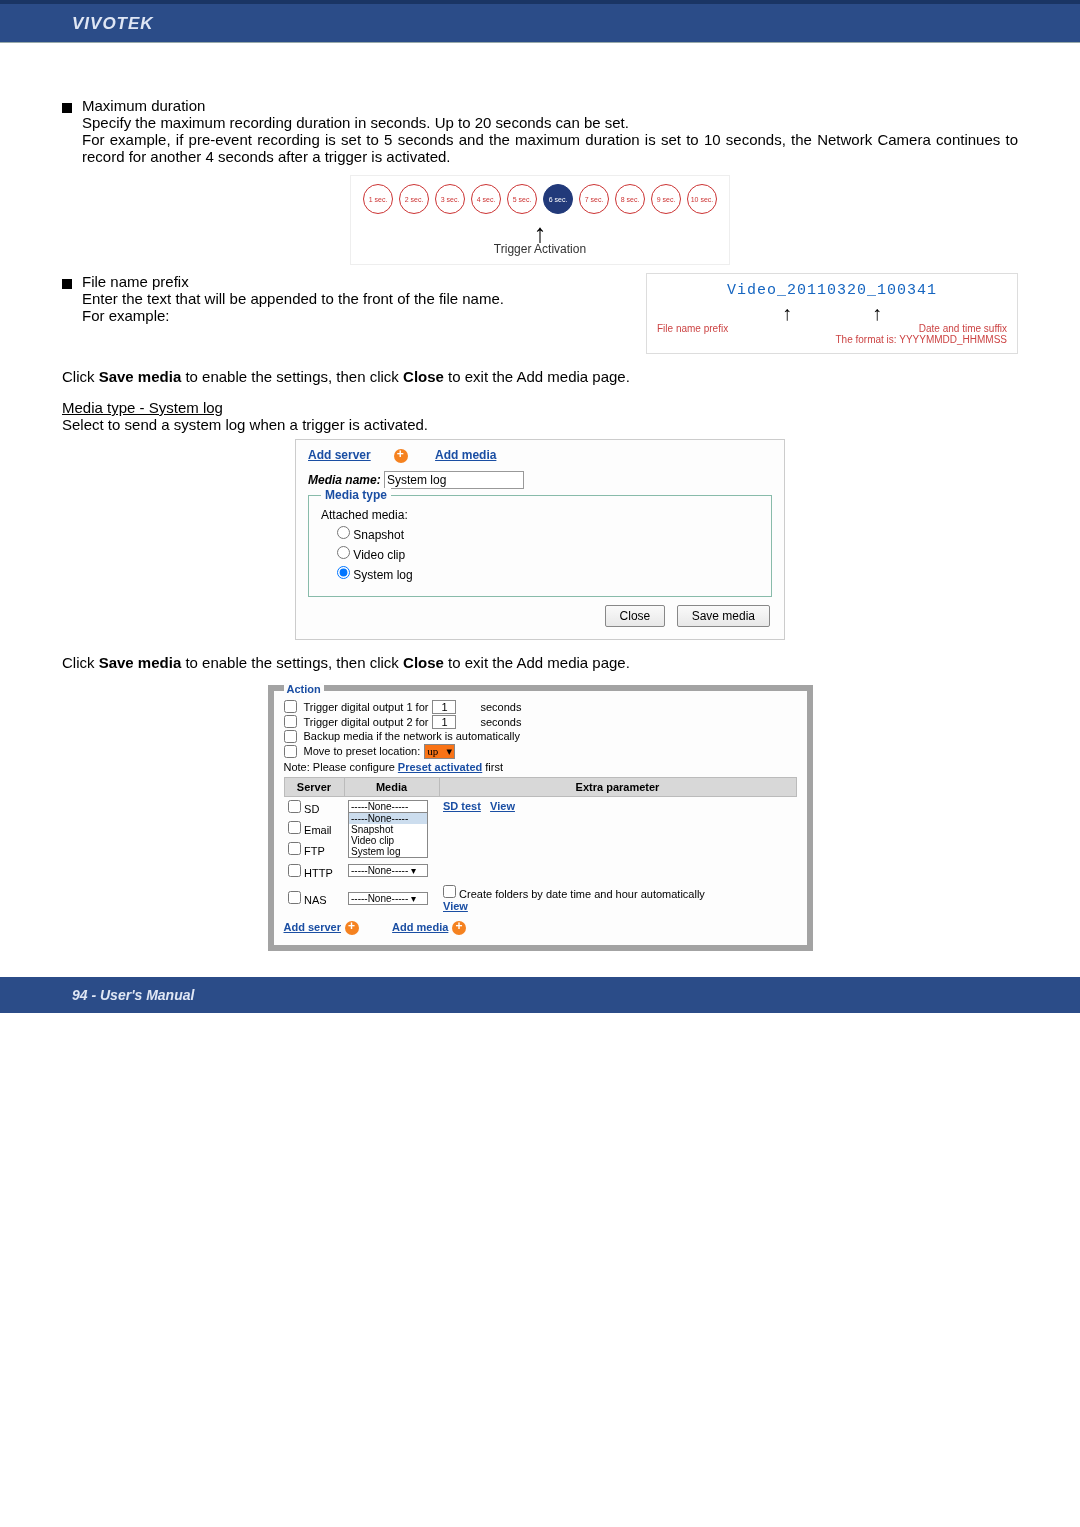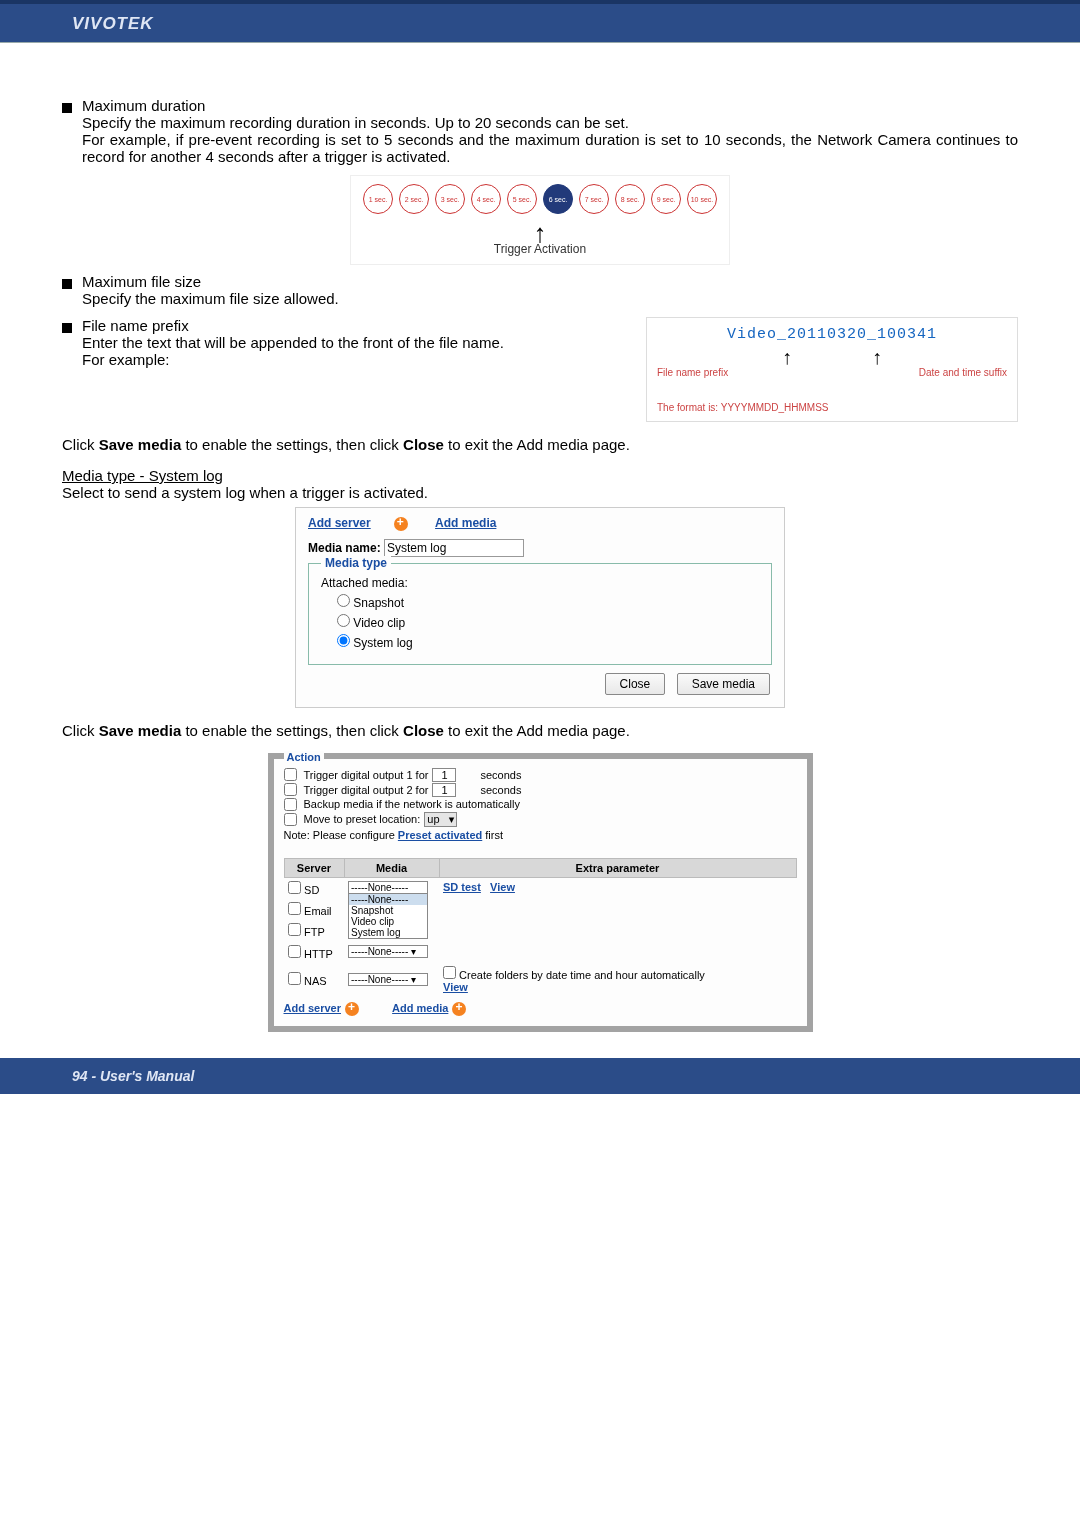"Maximum file size" div.bullet-block { html: <div> <div> <div></div> <div>Maximum file size</div> </div> <div>Specify the maximum file size allowed.</div> </div> -> none }
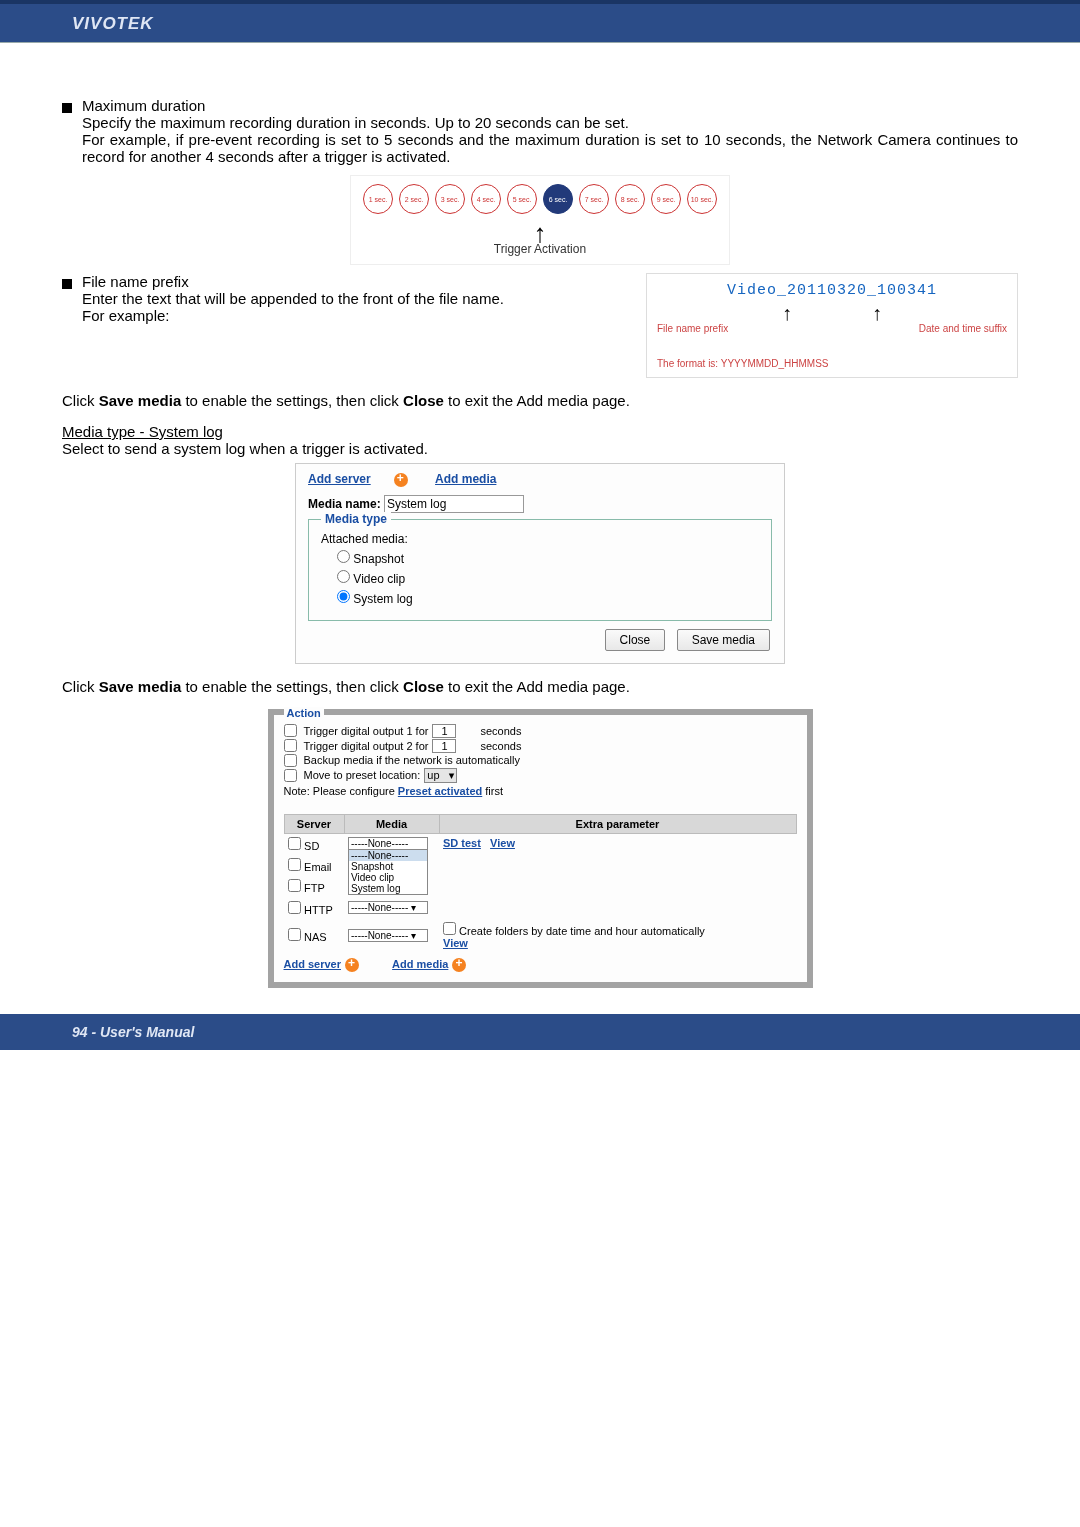"The format is: YYYYMMDD_HHMMSS" .format-line { margin-top: 24px -> none; text-align: left -> right }
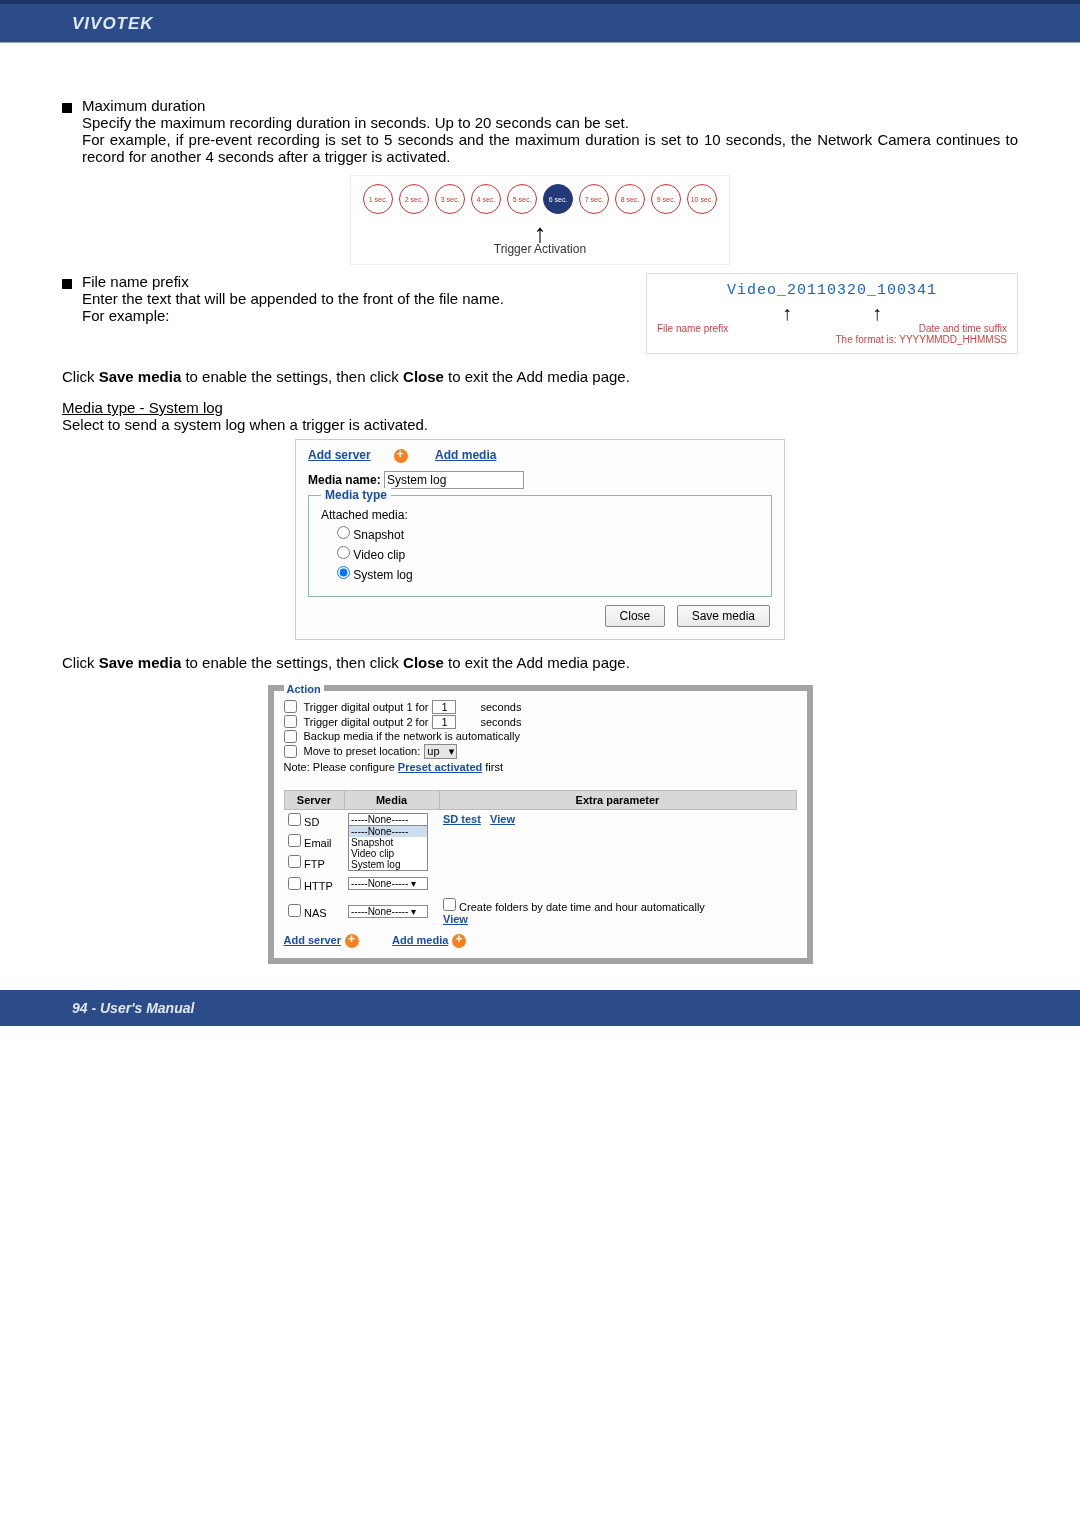"Media name:" .field-label { font-style: none -> italic }
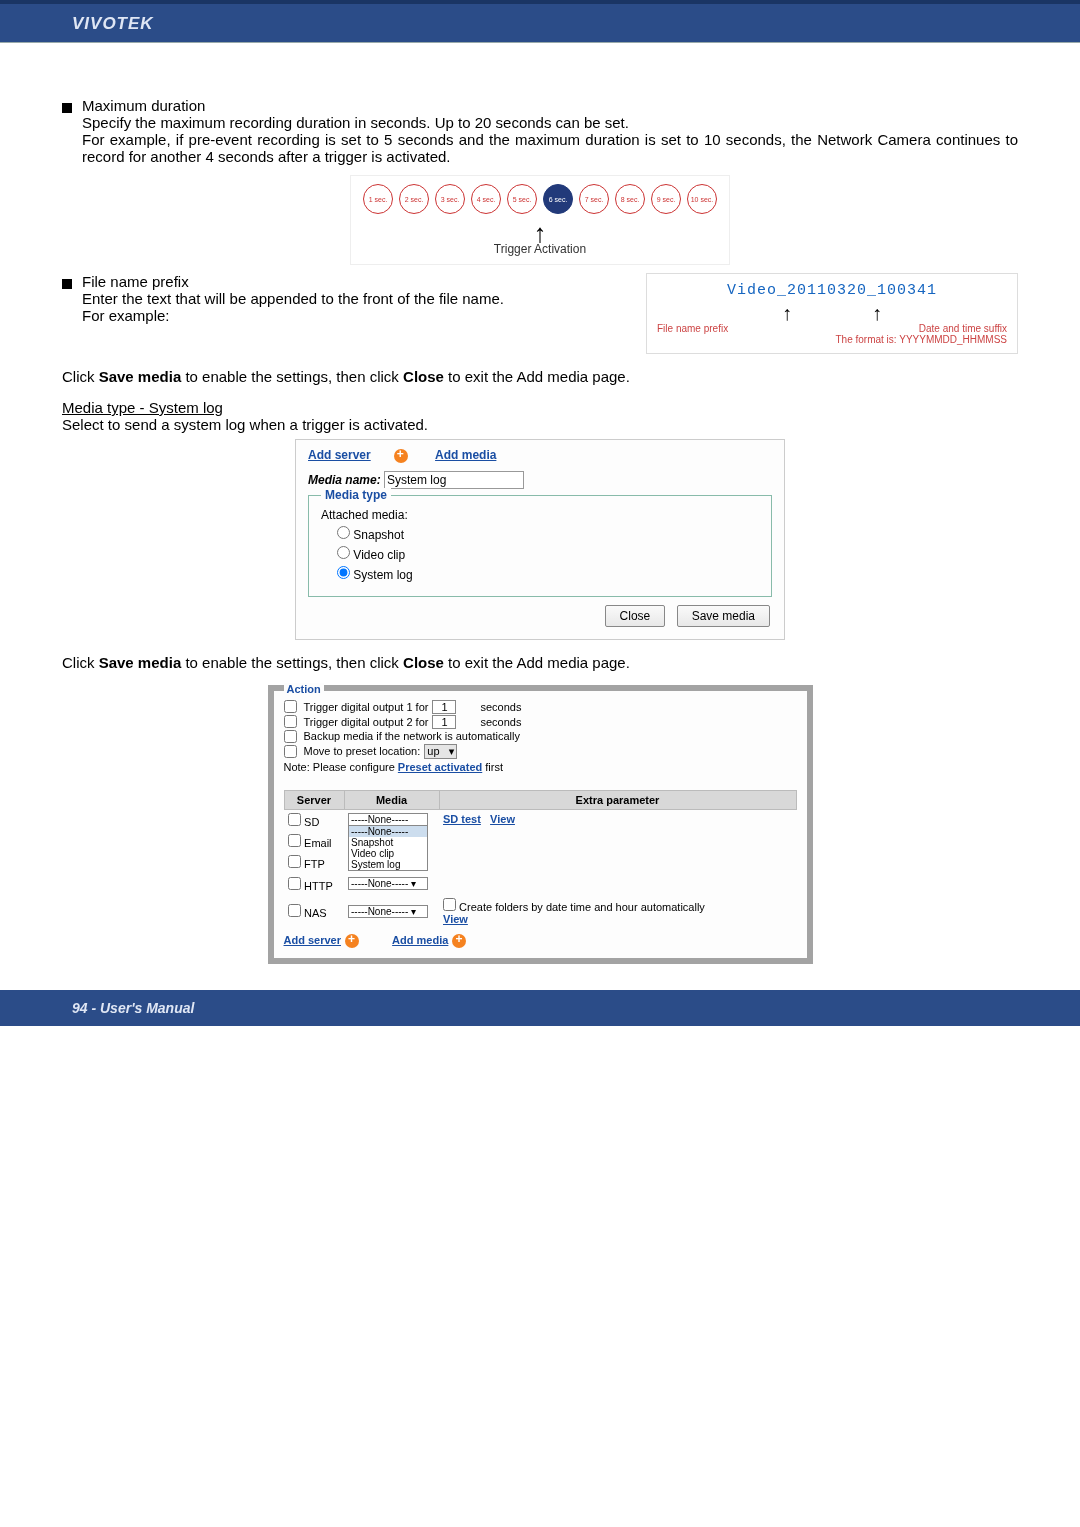"up ▾" .preset-sel { background: #e5e5e5 -> #f97316; font-family: none -> Liberation Serif, serif }
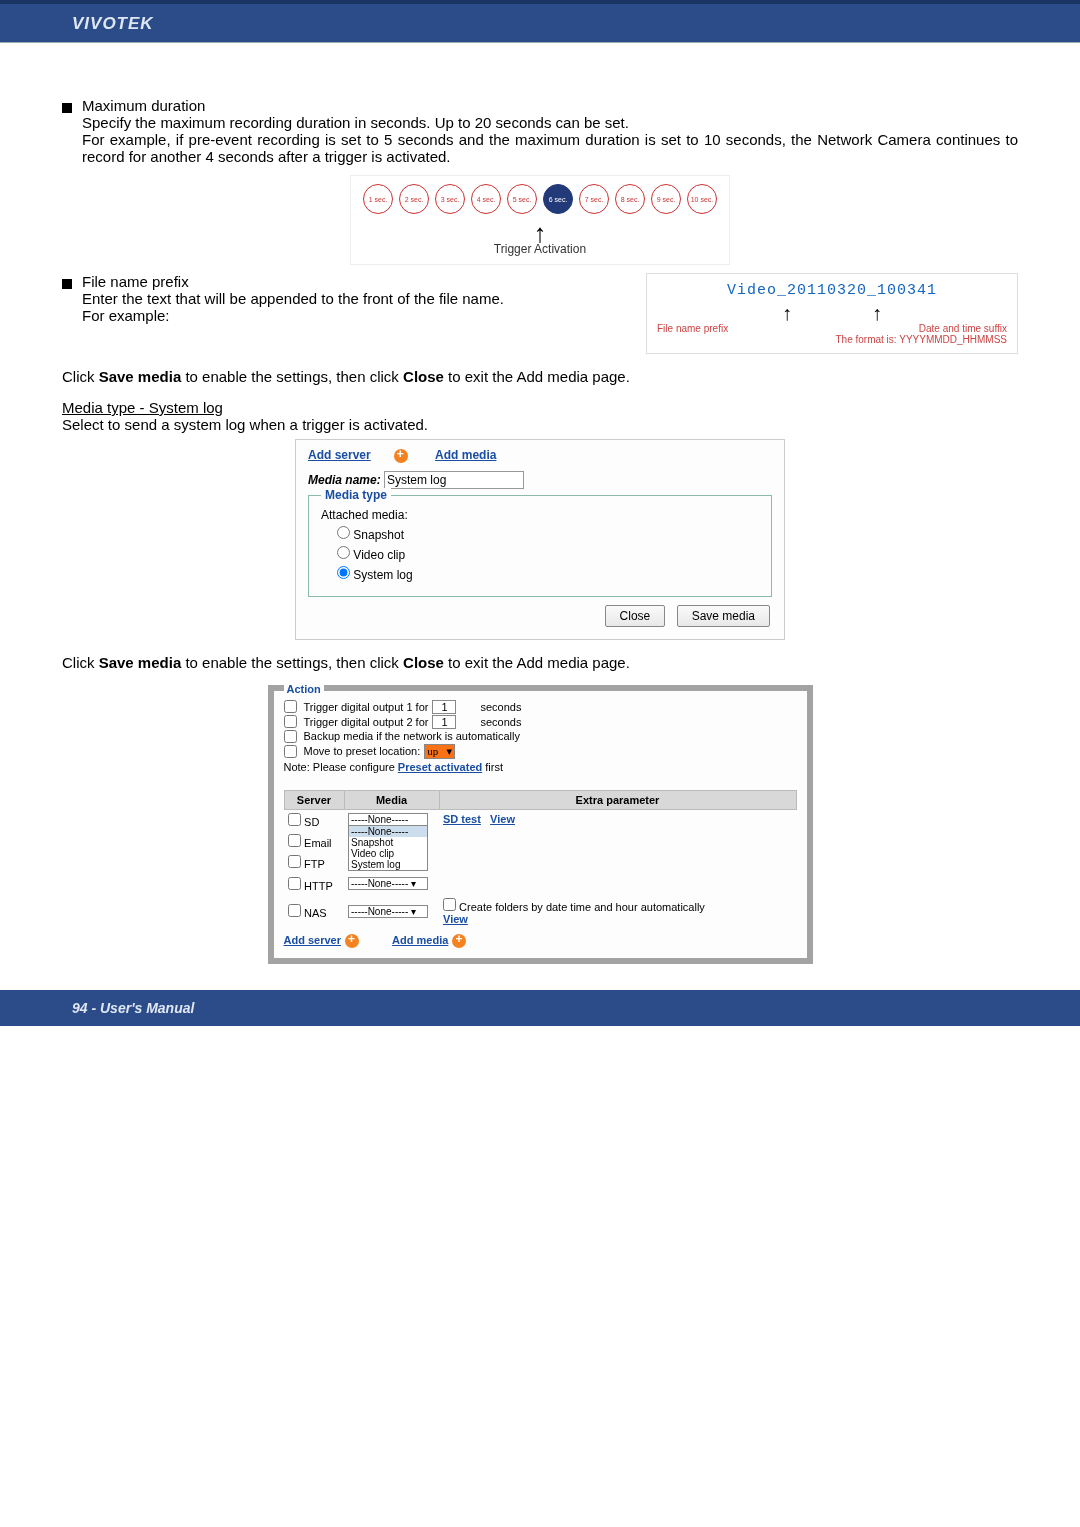"Server" .action-table { margin-top: 17px -> 4px }
